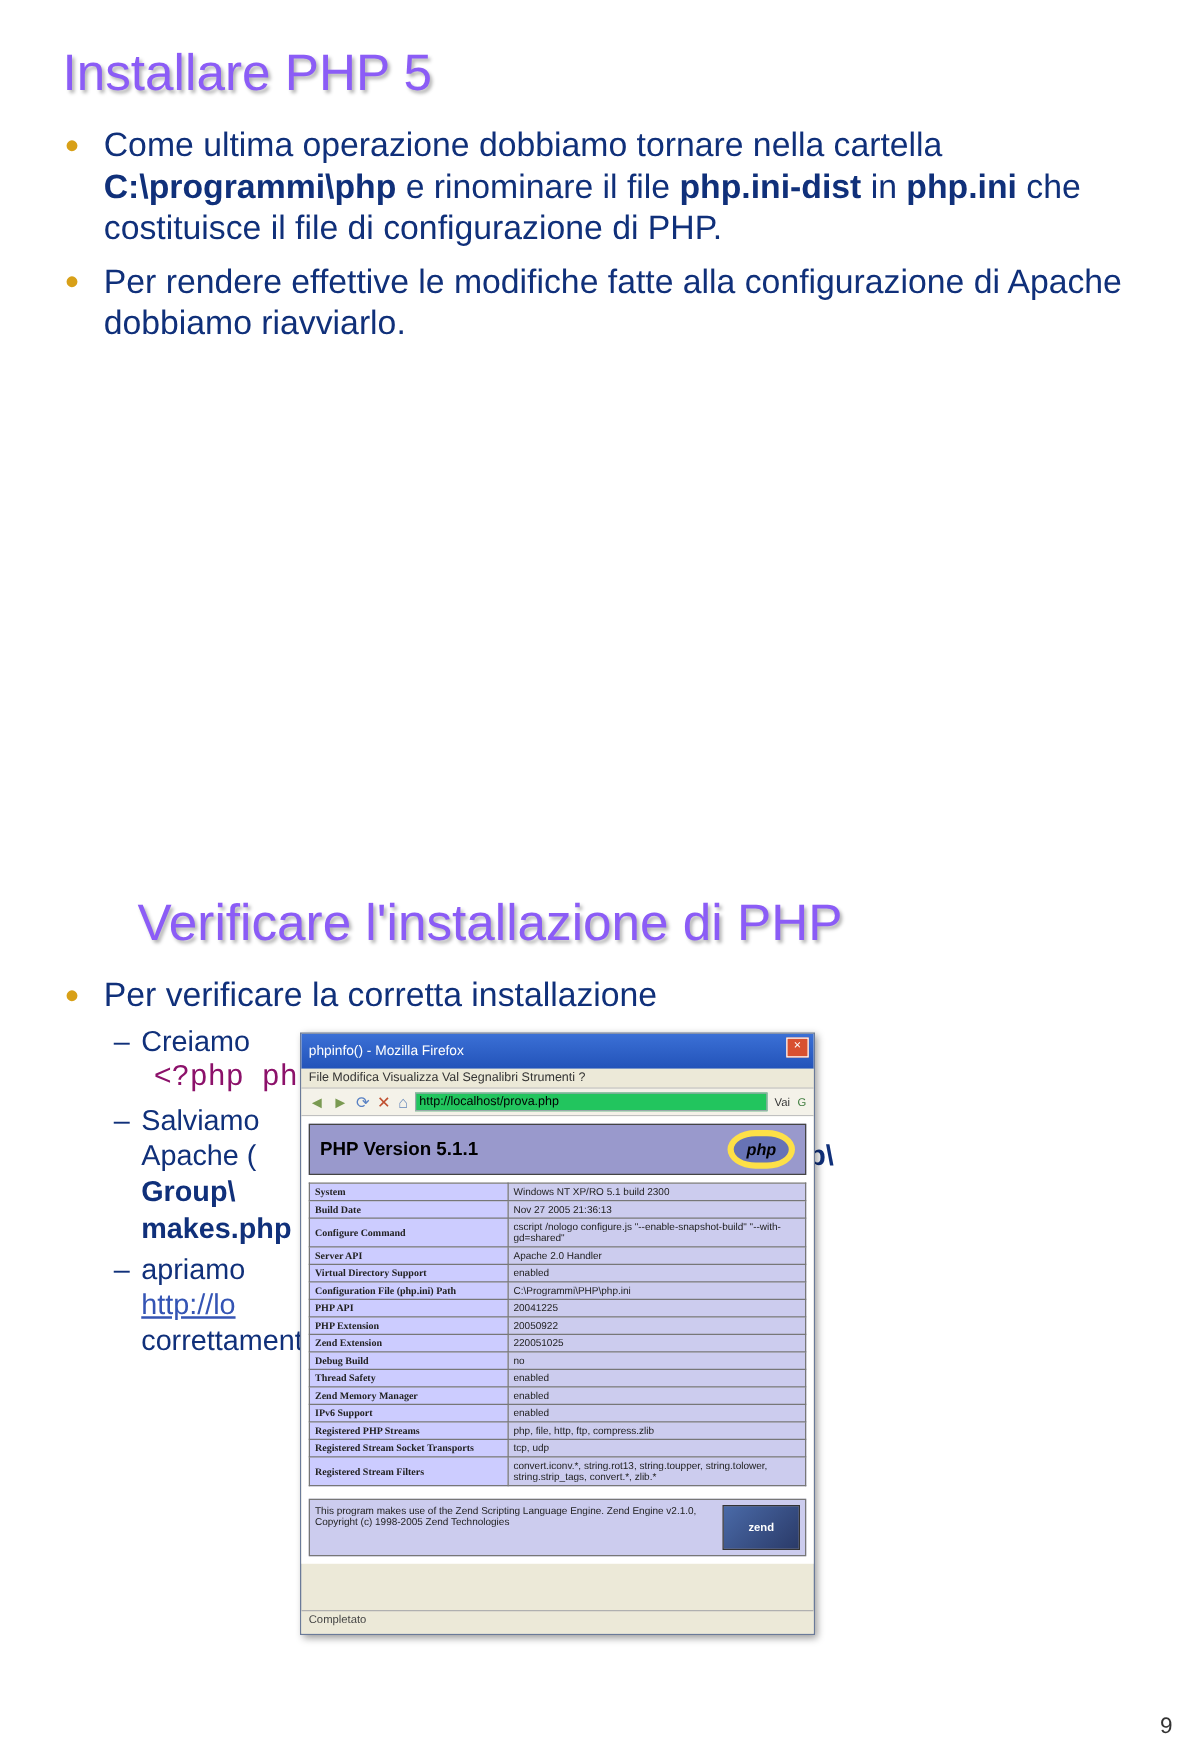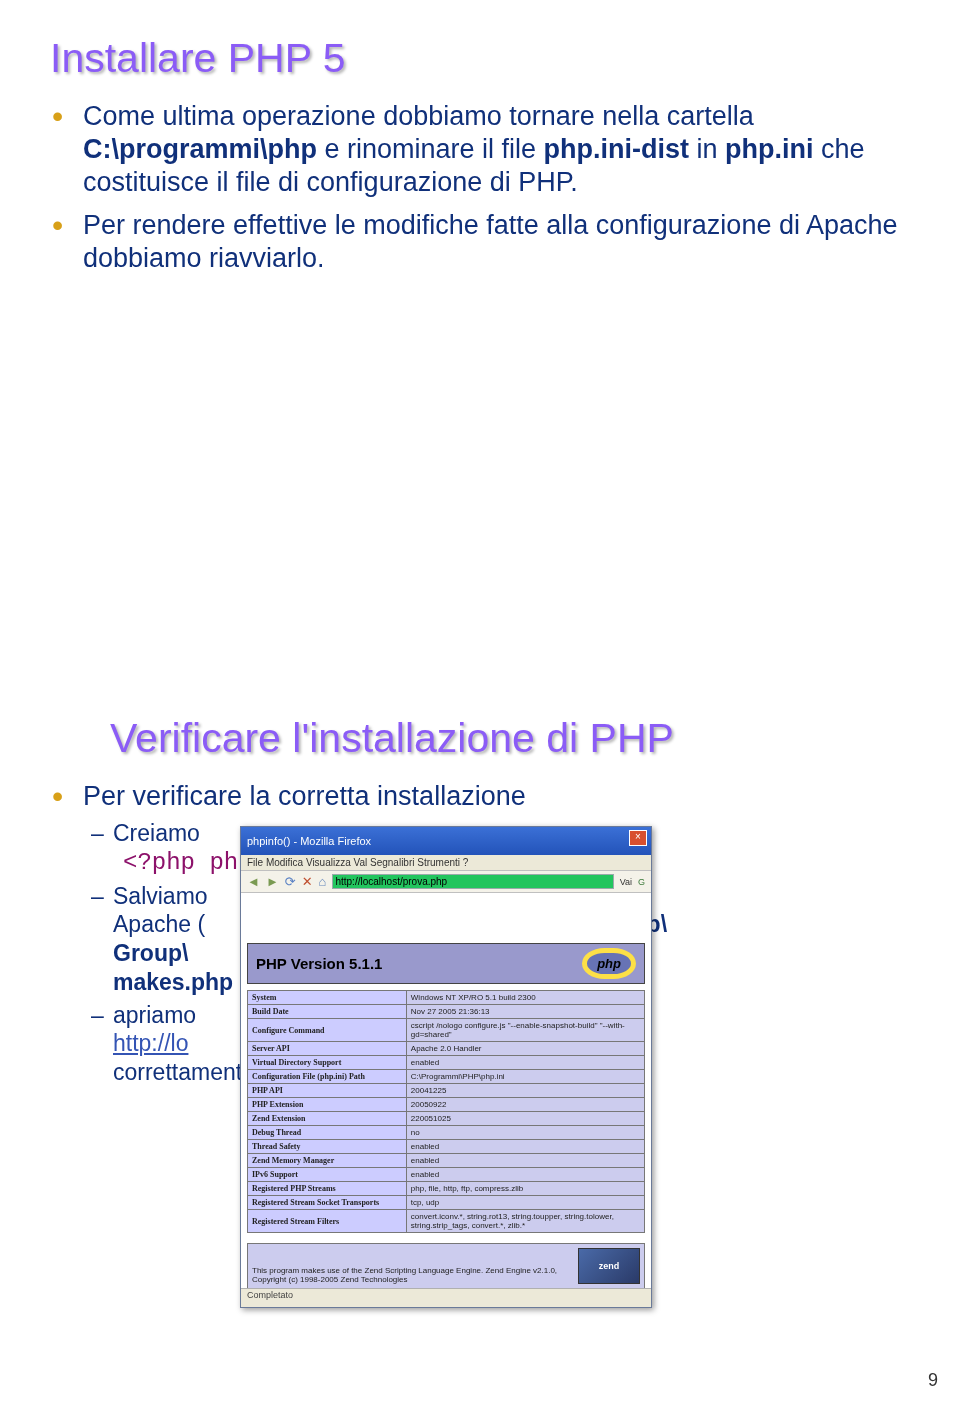"PHP Version 5.1.1" .phphead { margin-top: 44px -> none }
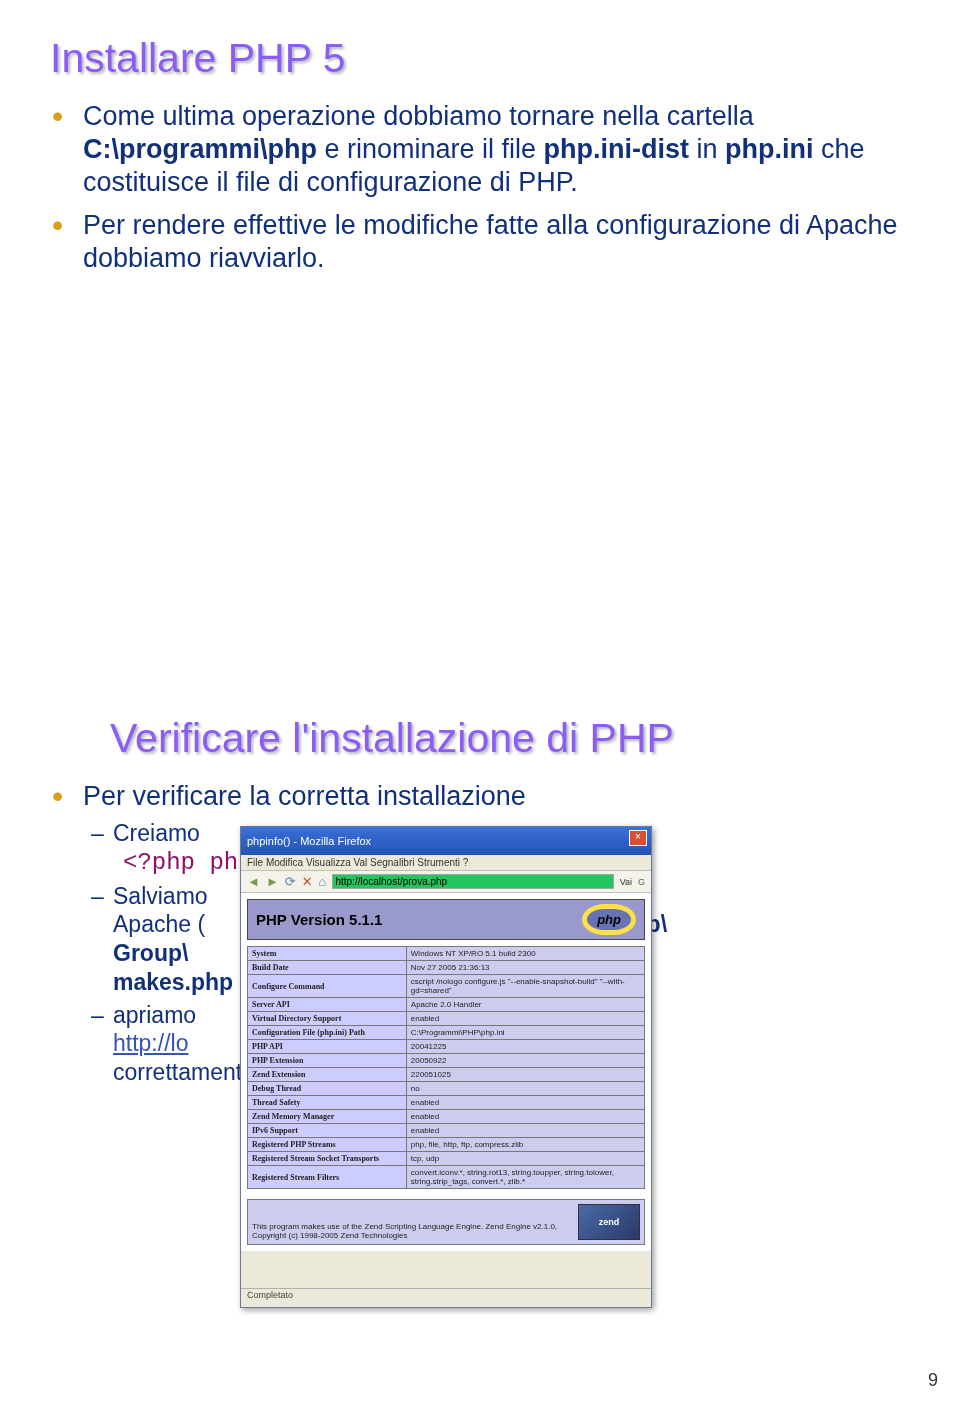"Debug Thread" td { text: Thread -> Build }
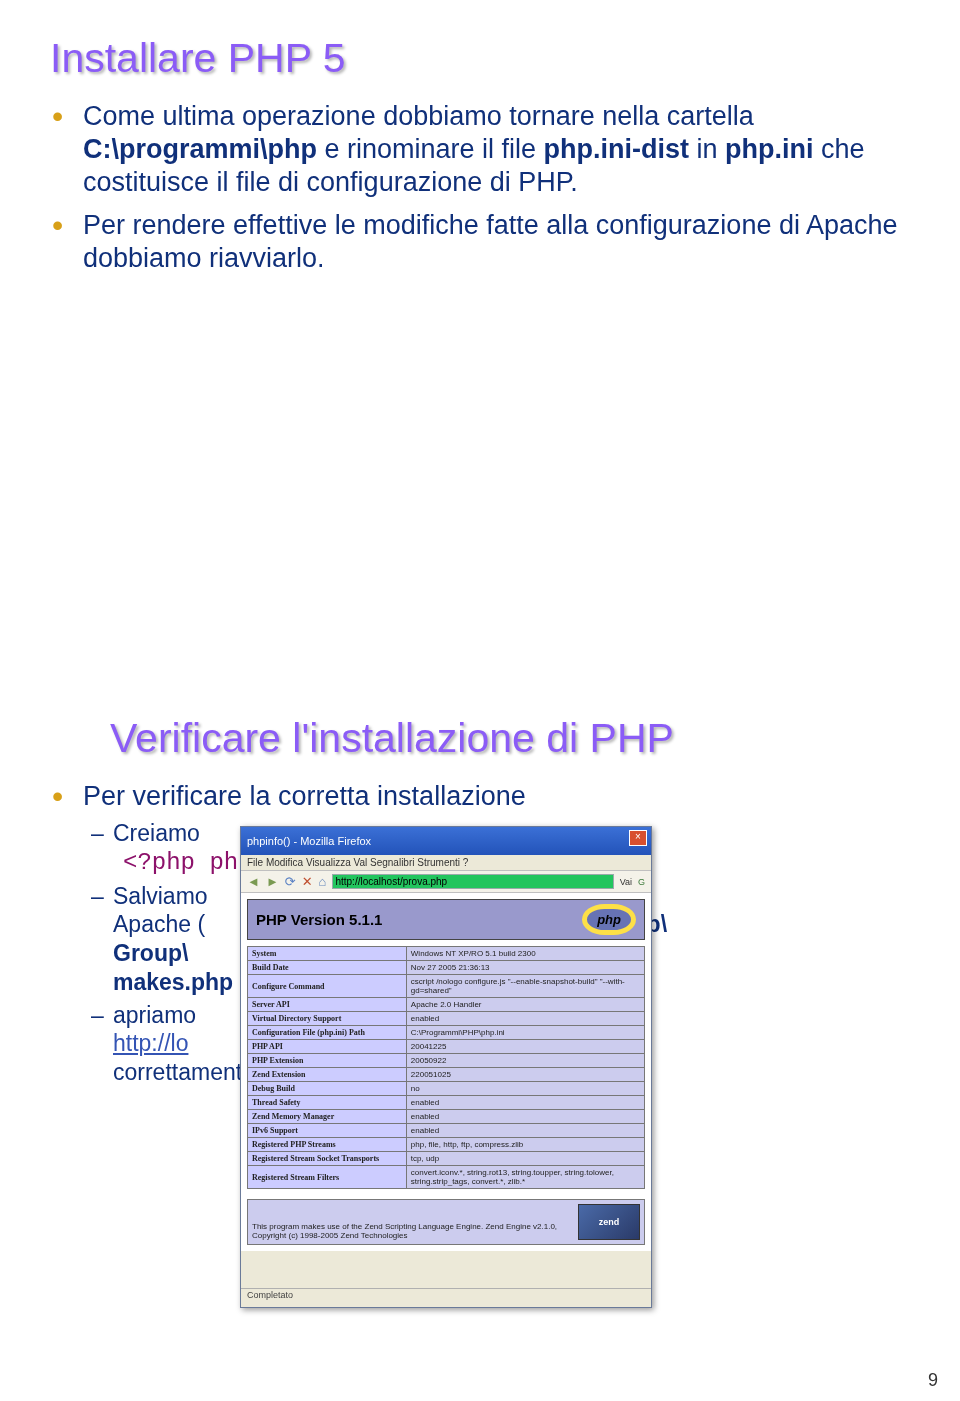"This program makes use of" .zendbox { align-items: flex-end -> flex-start }
